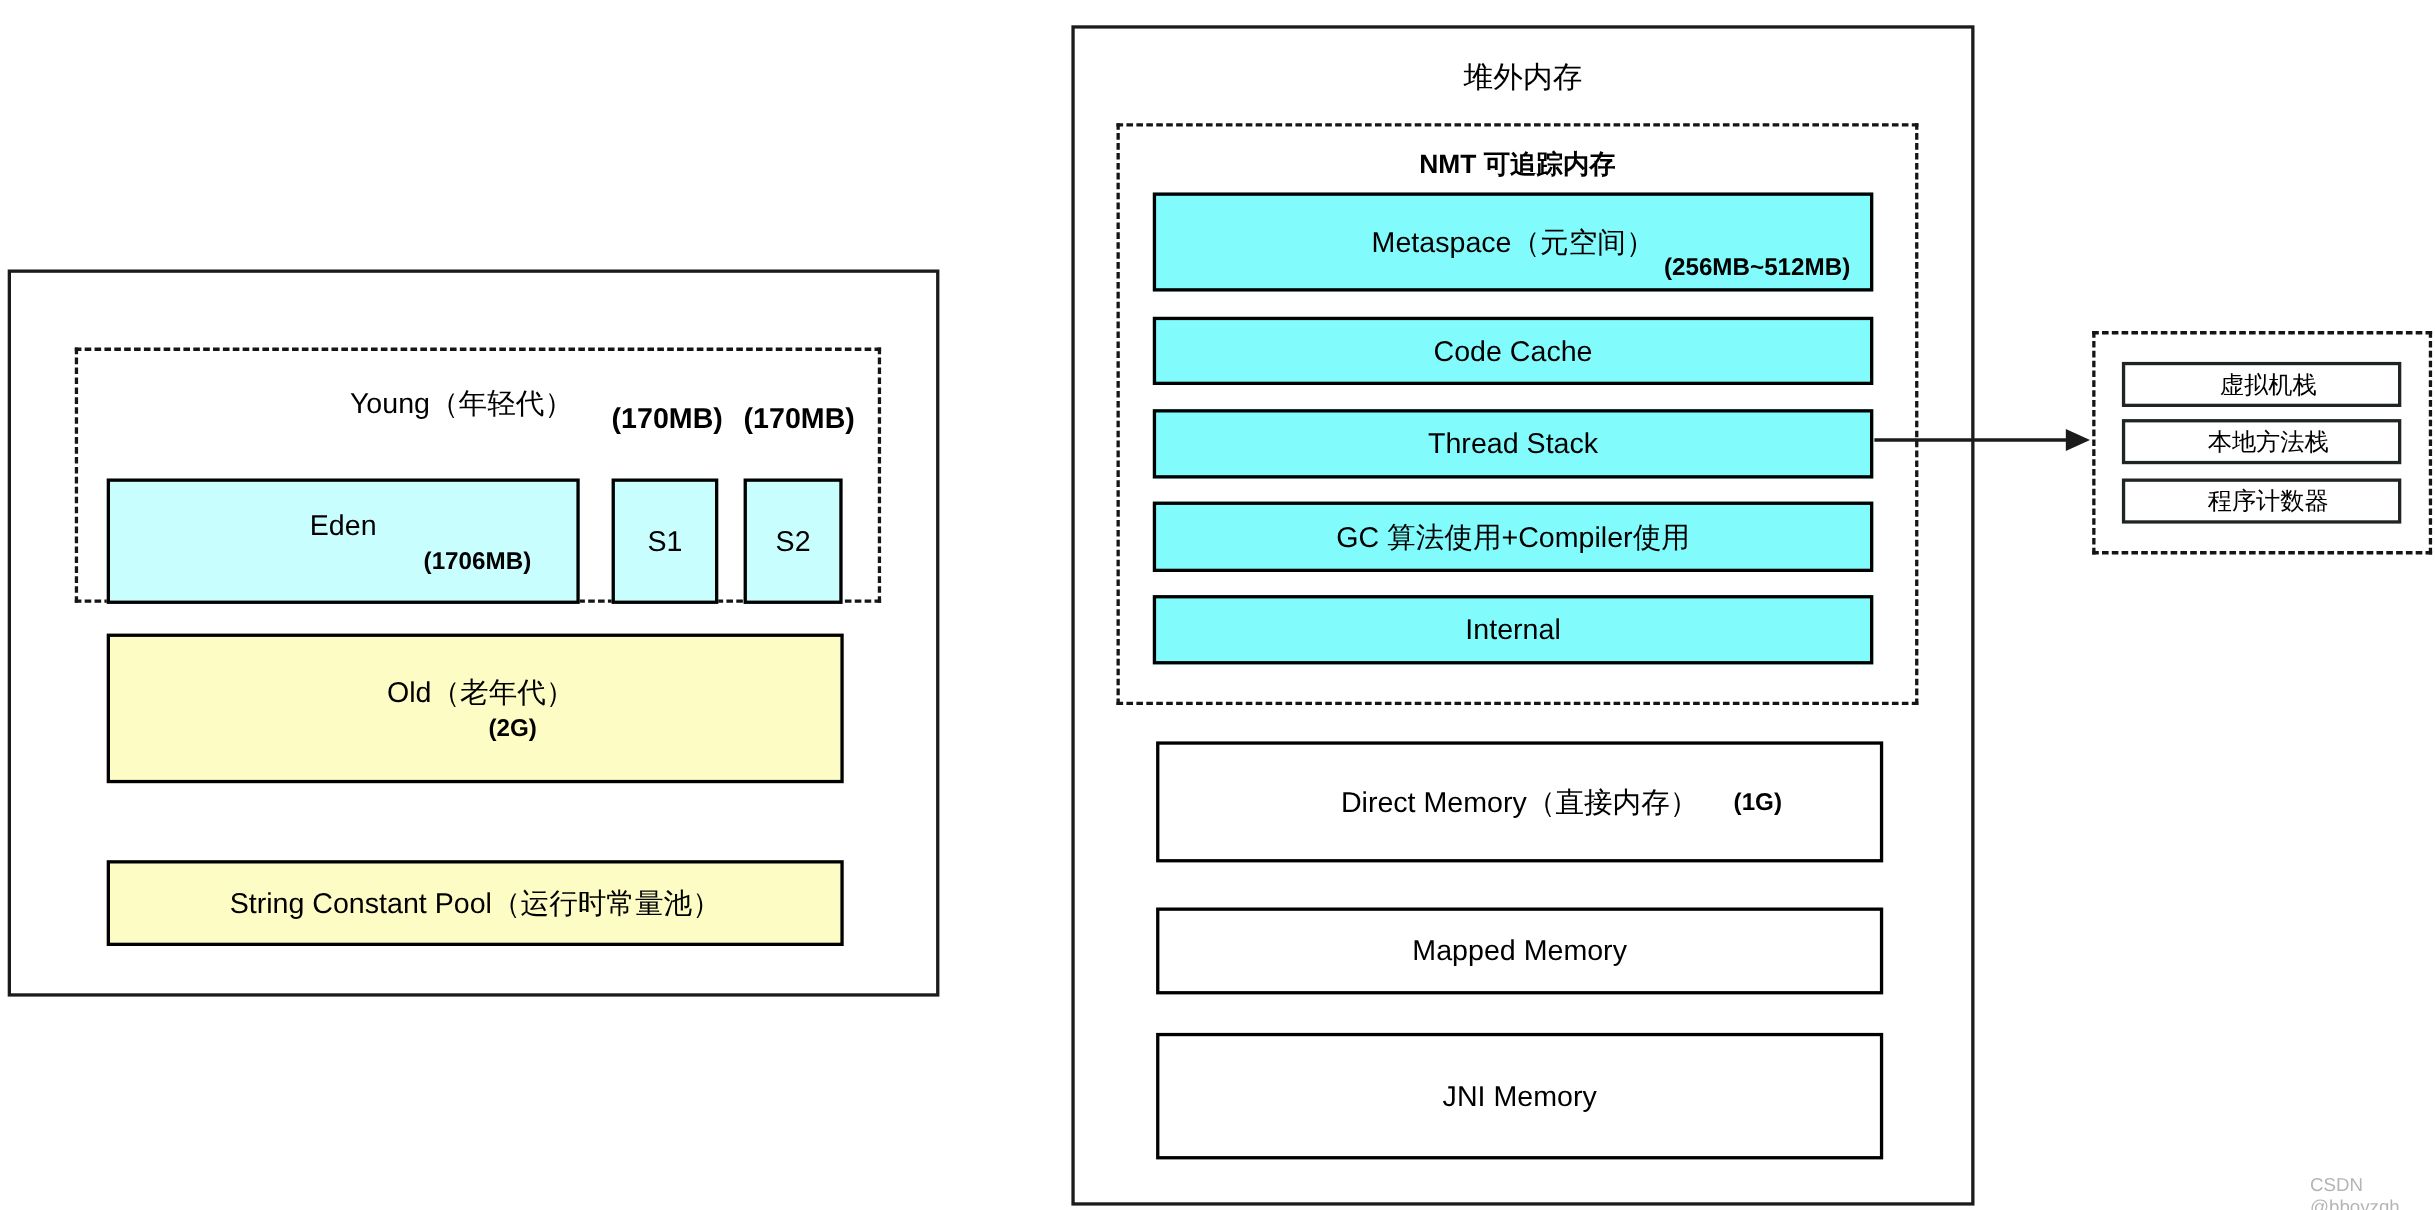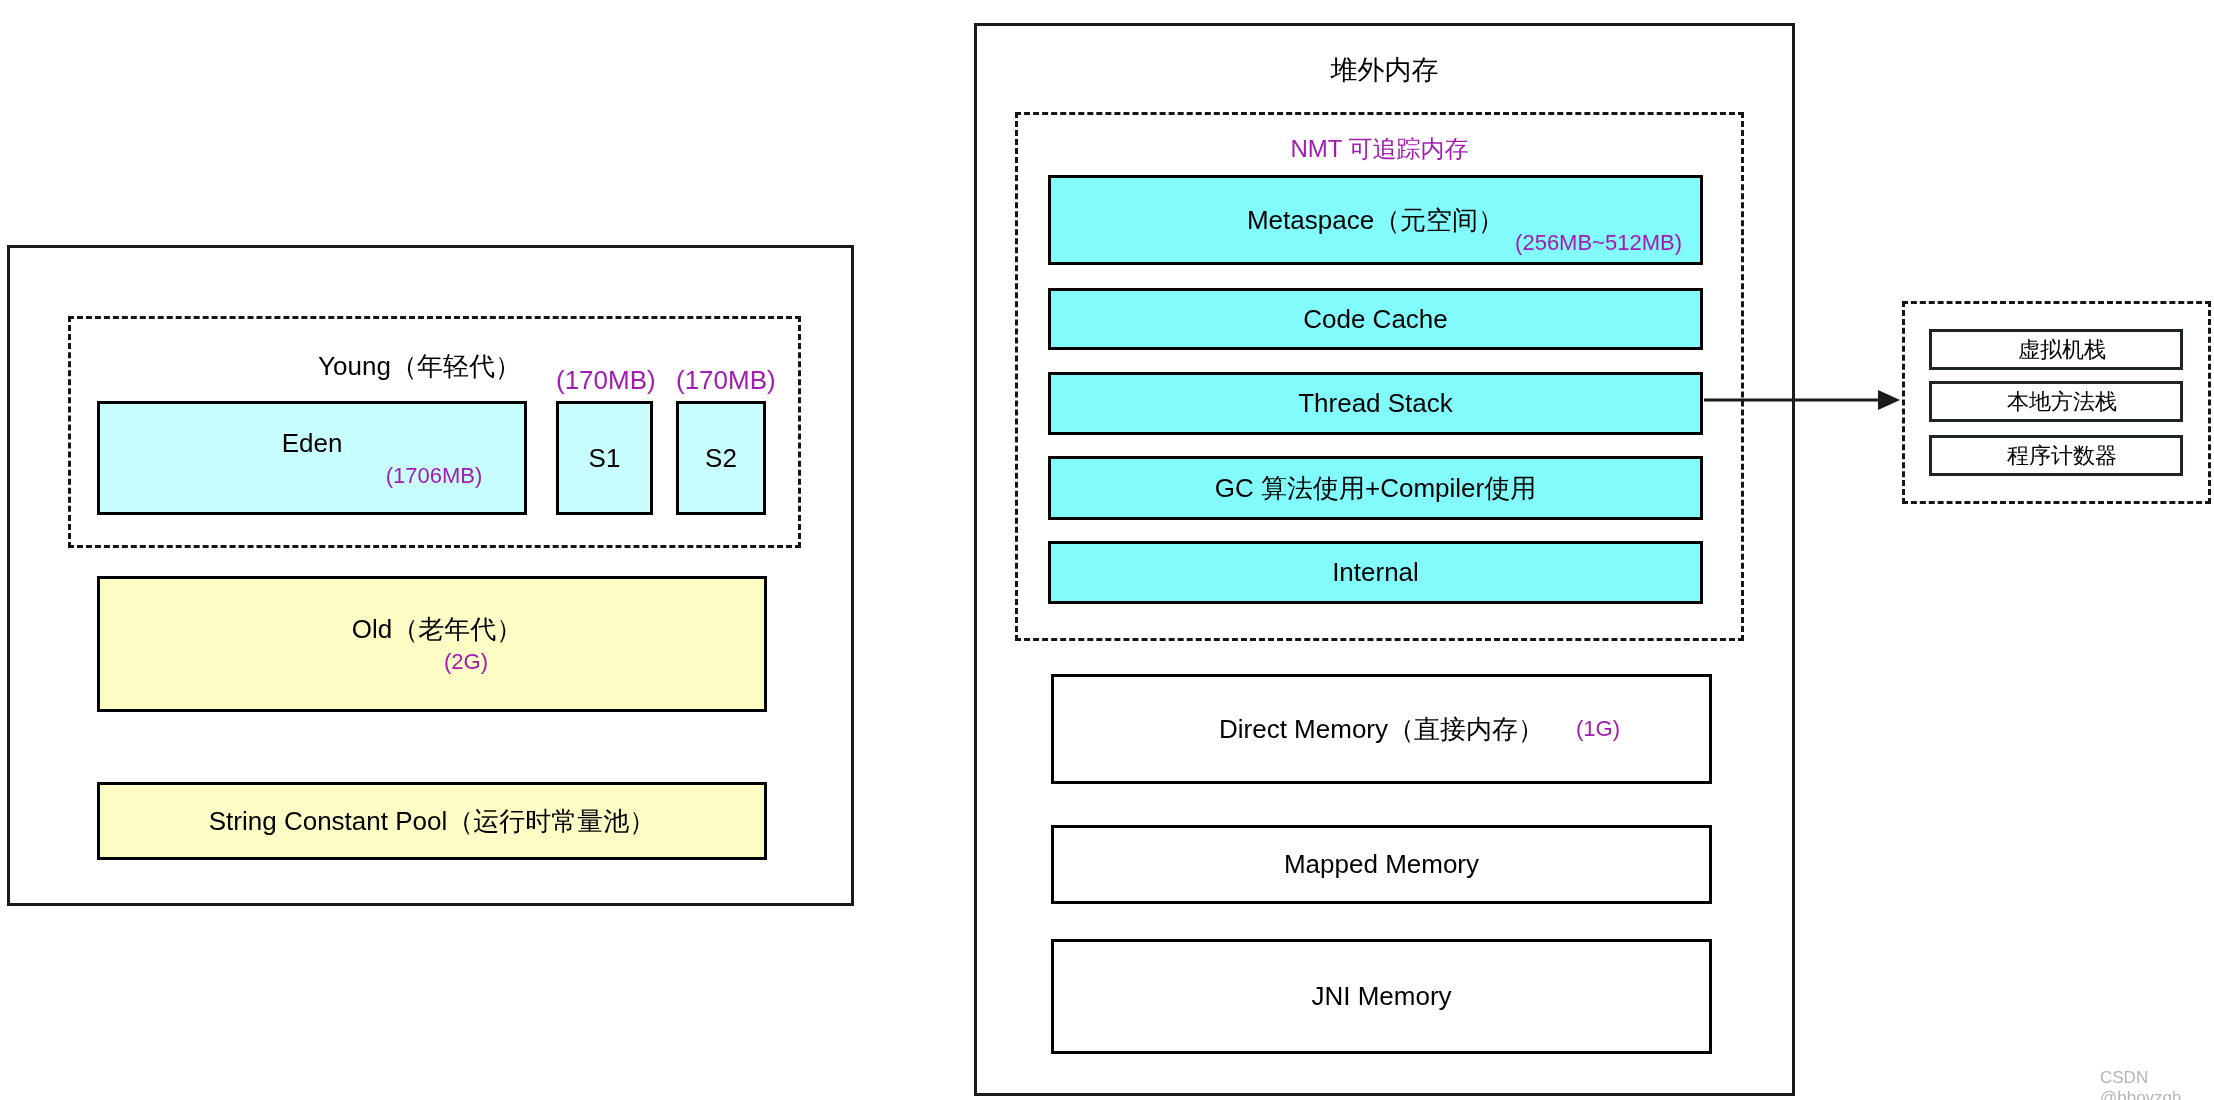"NMT 可追踪内存" .red { color: #a21caf -> #000000; font-weight: 400 -> 700 }
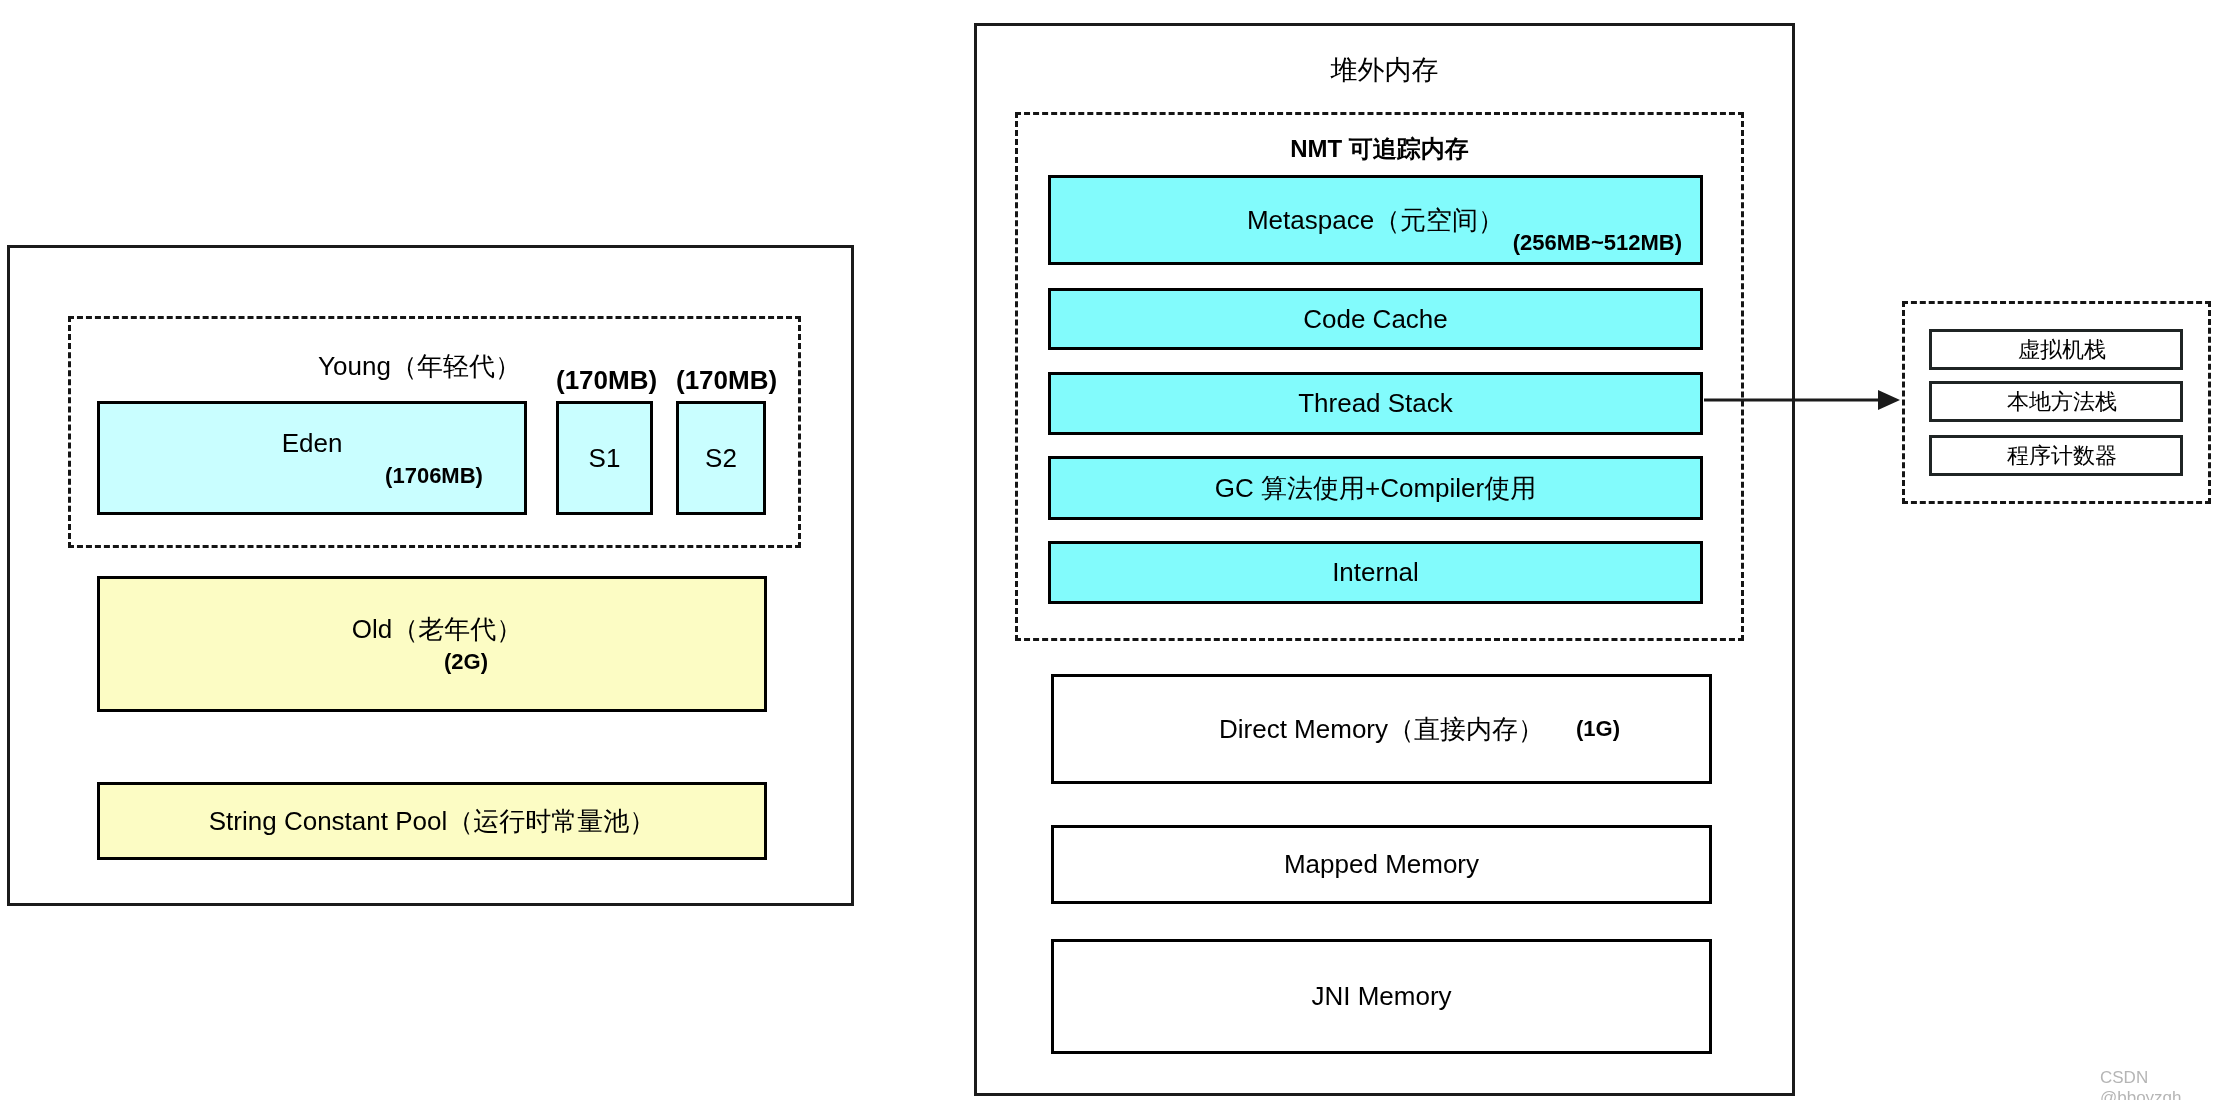"Eden" .cyan-light { margin-top: none -> 34px }
